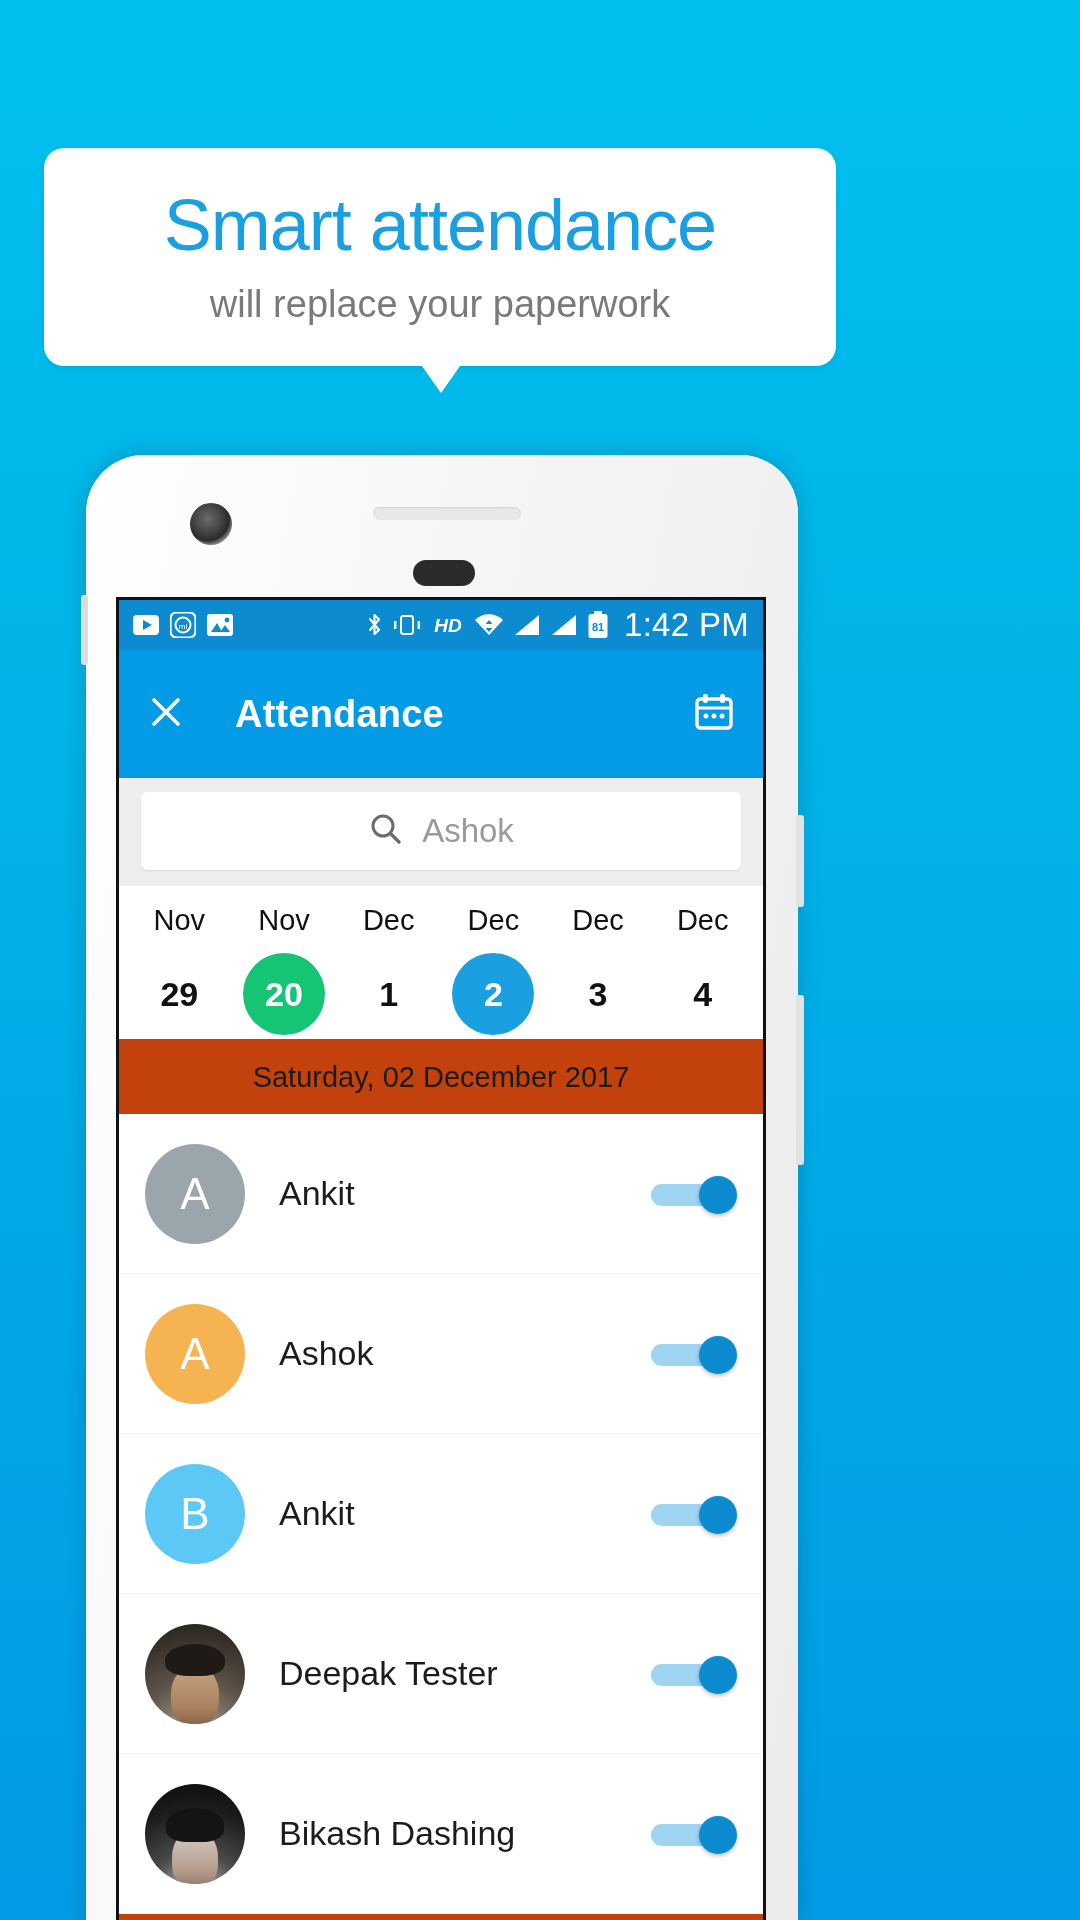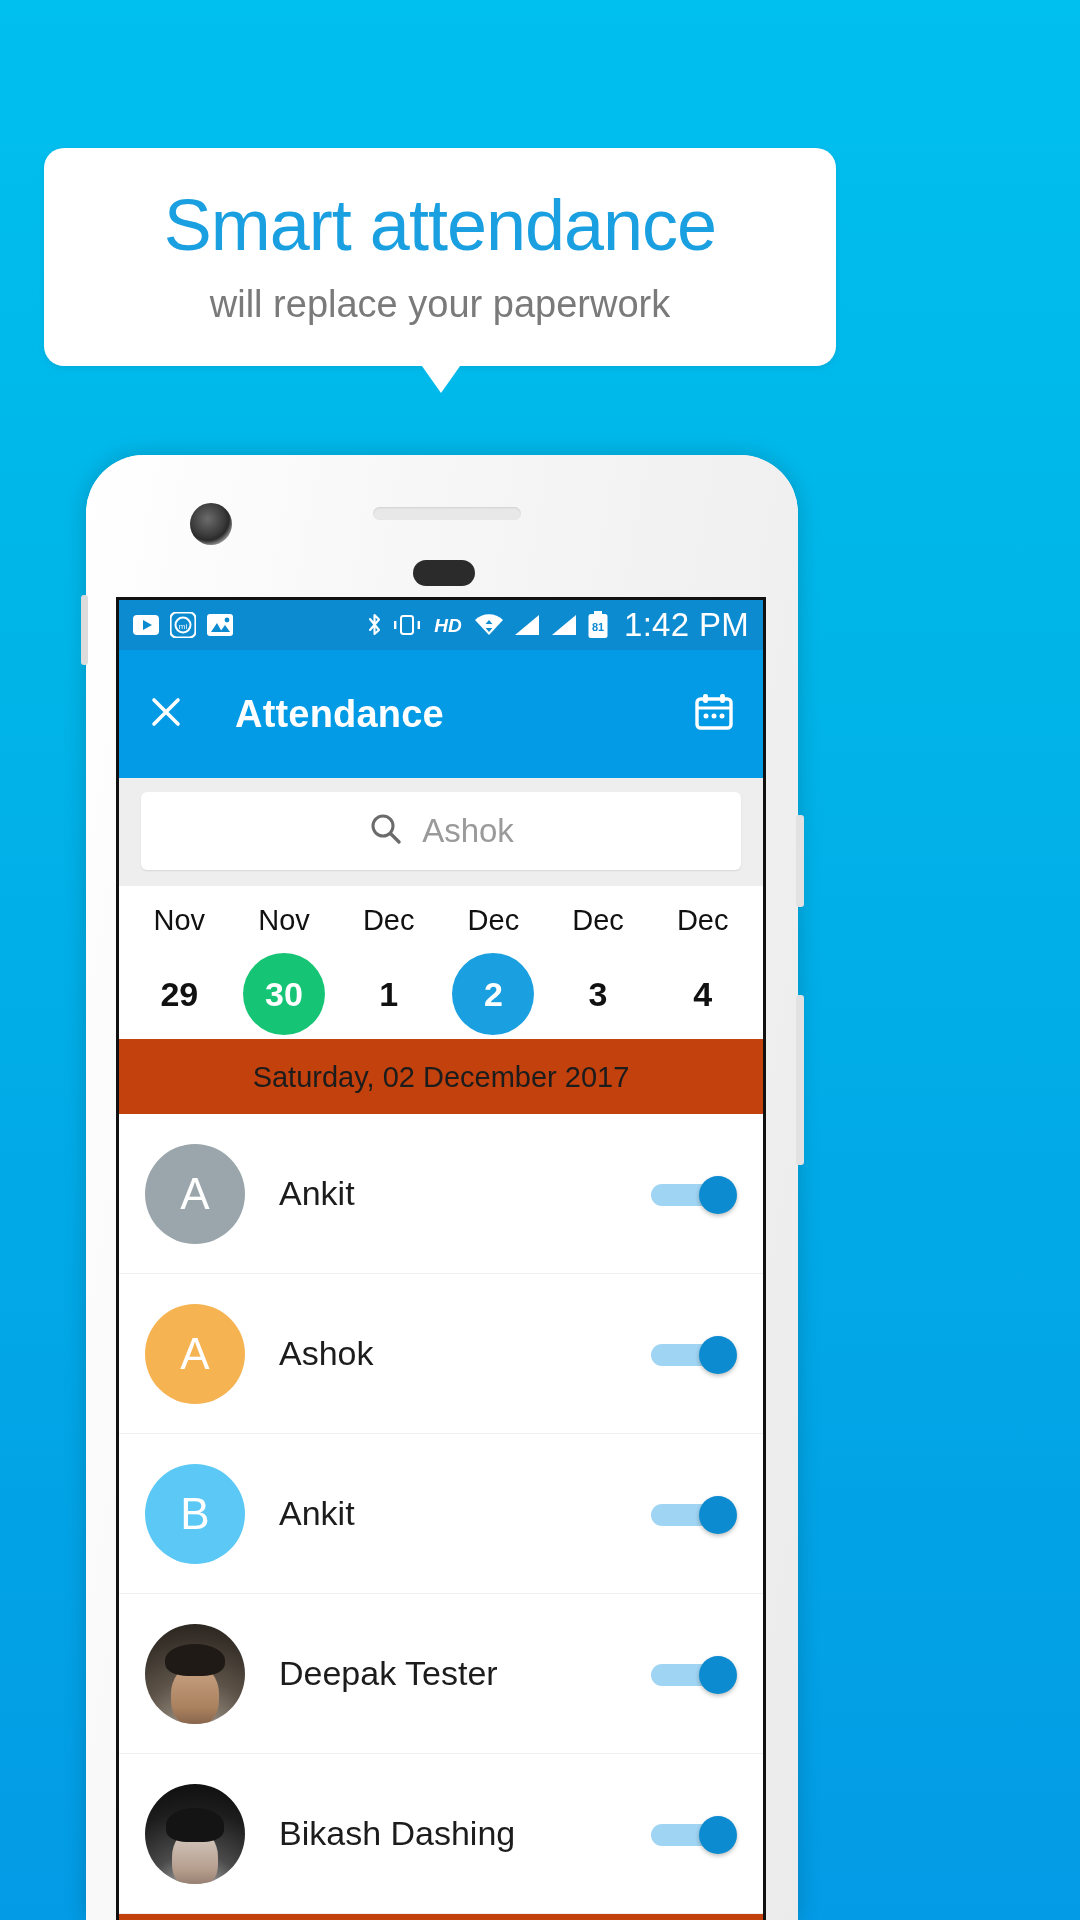"30" span.date-day { text: 30 -> 20 }
